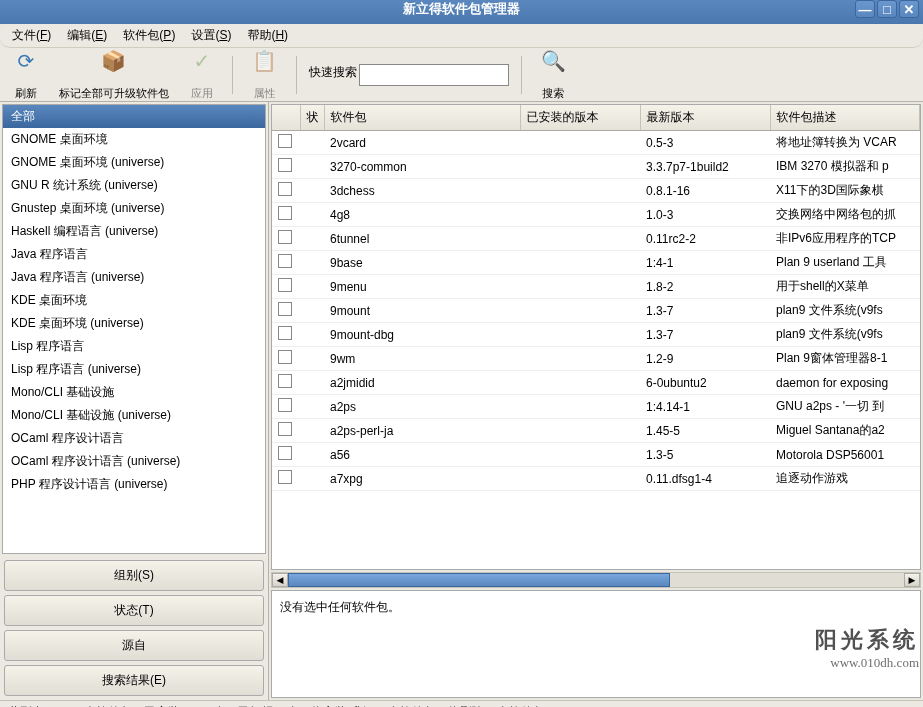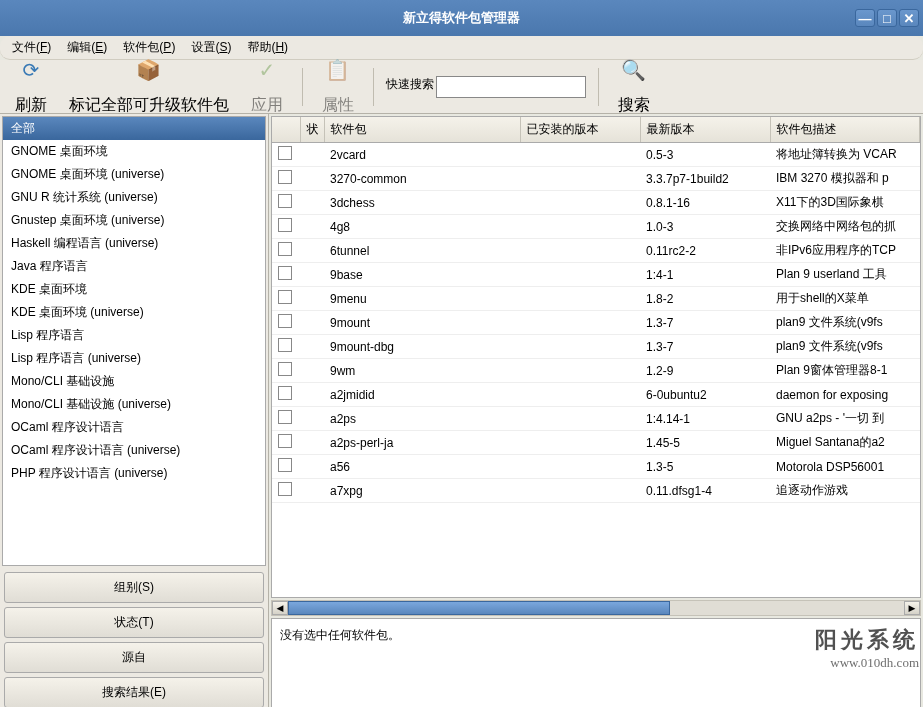"新立得软件包管理器" .titlebar { align-items: center -> flex-start; height: 36px -> 24px }
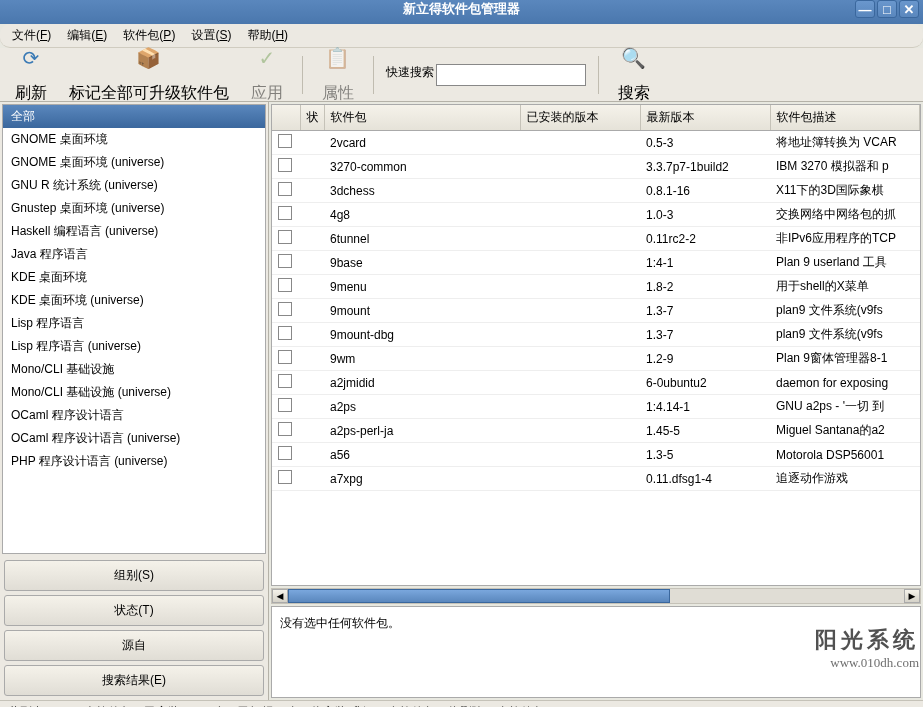"刷新" .tool-btn .tlabel { font-size: 16px -> 11px }
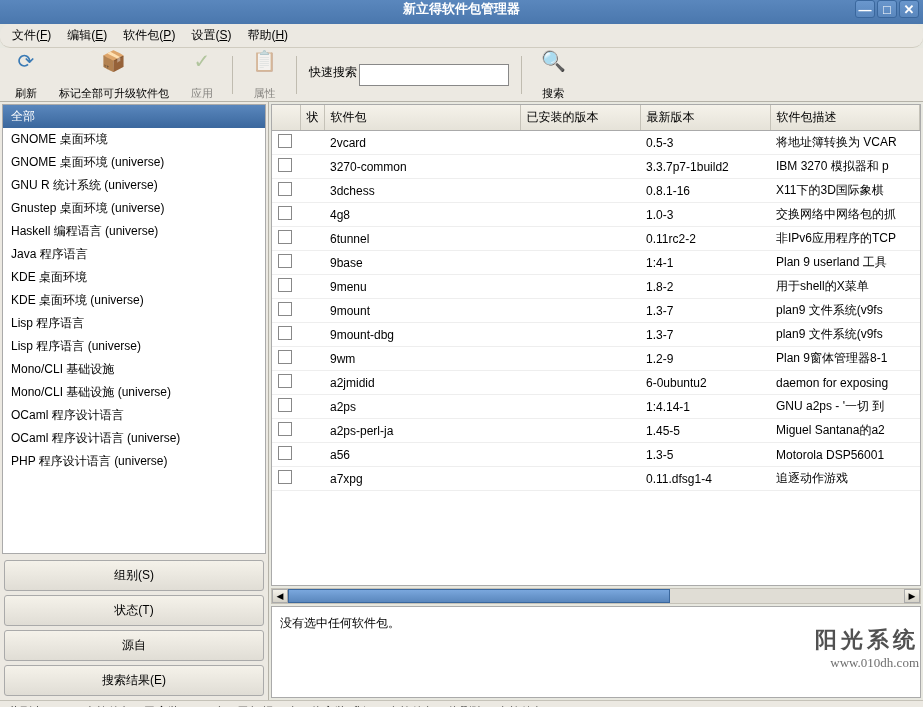"Java 程序语言 (universe)" div.cat-item { html: none -> <div>Java 程序语言 (universe)</div> }
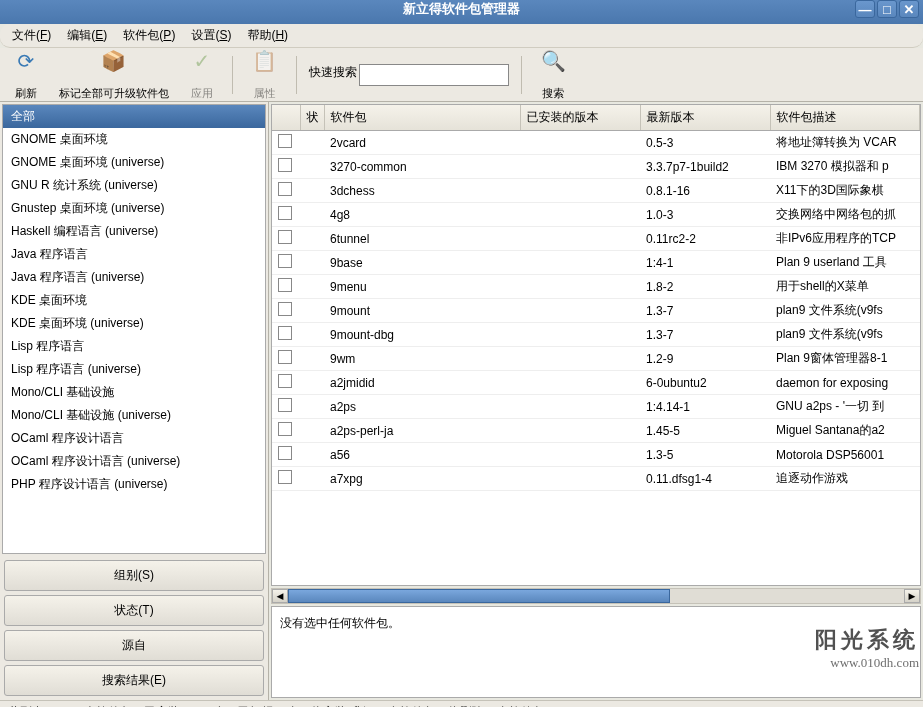"没有选中任何软件包。" .desc-panel { height: 92px -> 108px }
